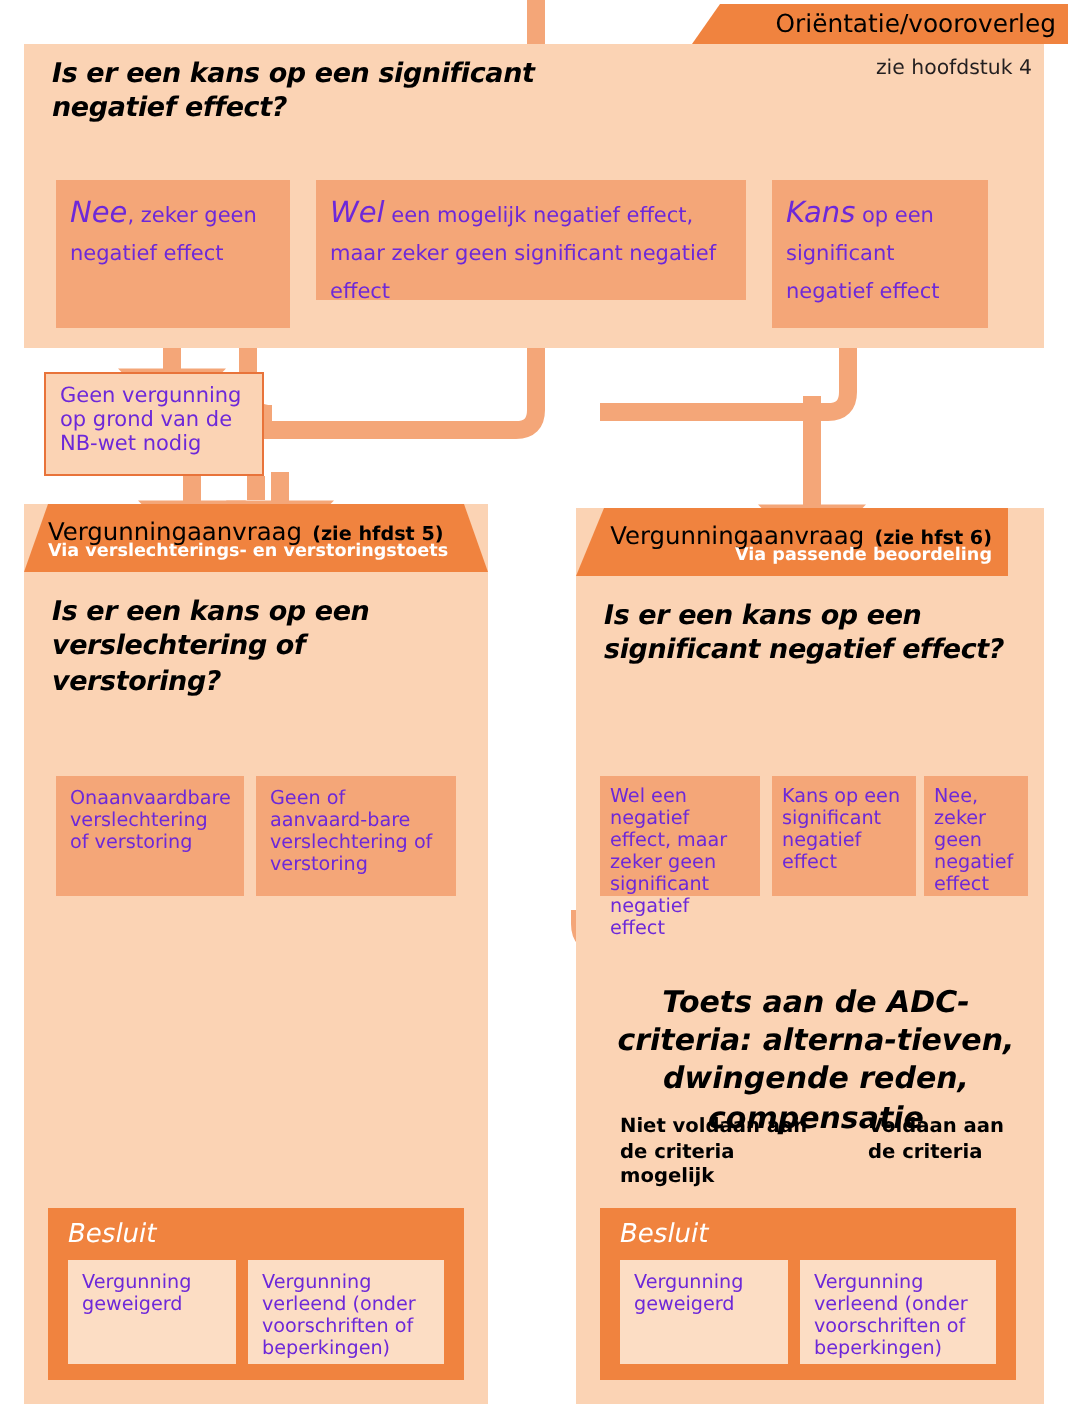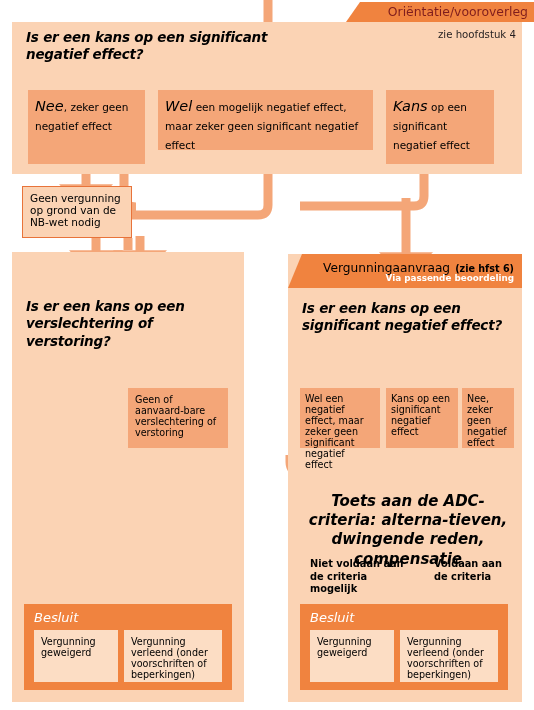"Oriëntatie/vooroverleg" .banner-t { color: #7f1d1d -> #000000 }
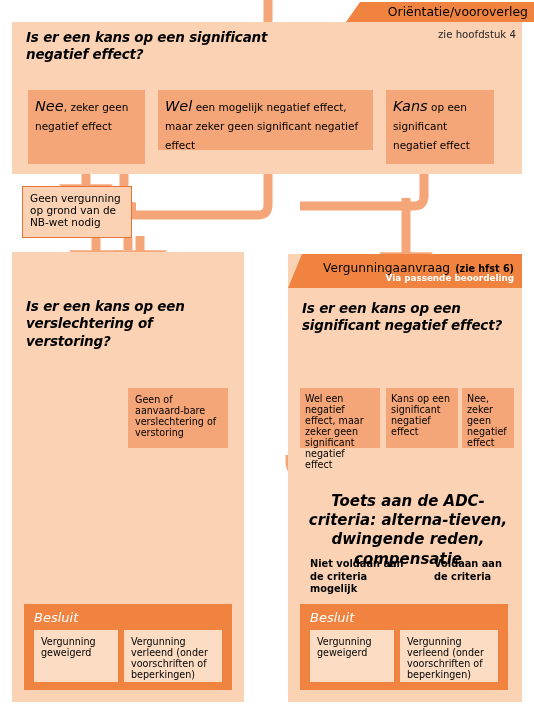"Nee, zeker geen negatief effect" .boxtx { color: #000000 -> #6d28d9 }
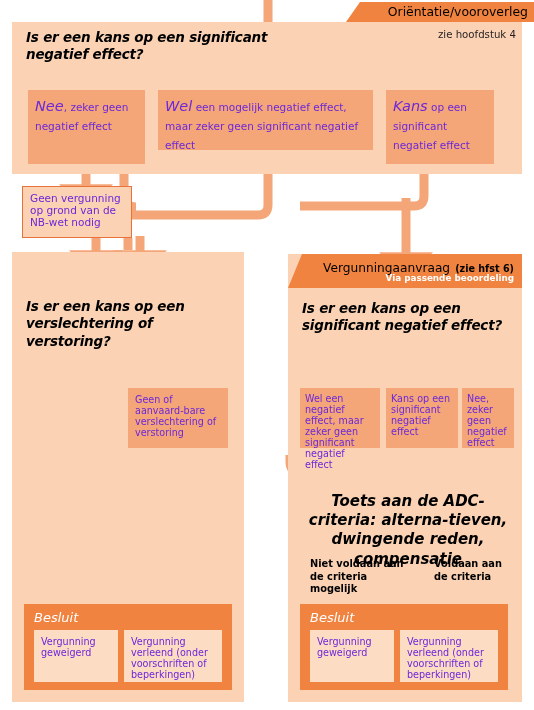"Vergunningaanvraag (zie hfdst 5)" div.hdr { html: none -> <div> <div> <span>Vergunningaanvraag</span> <span>(zie hfdst 5)</span> </div> <div>Via verslechterings- en verstoringstoets</div> </div> }
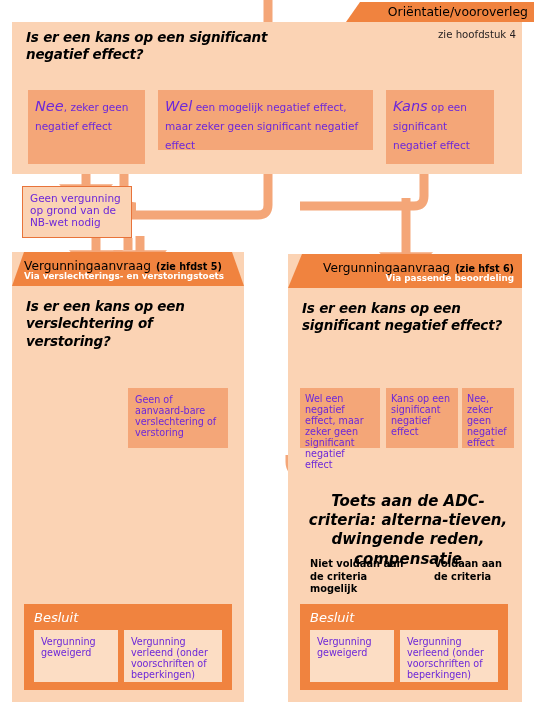"Vergunningaanvraag (zie hfst 6)" div.hdr { padding-left: none -> 16px; width: 234px -> 200px }
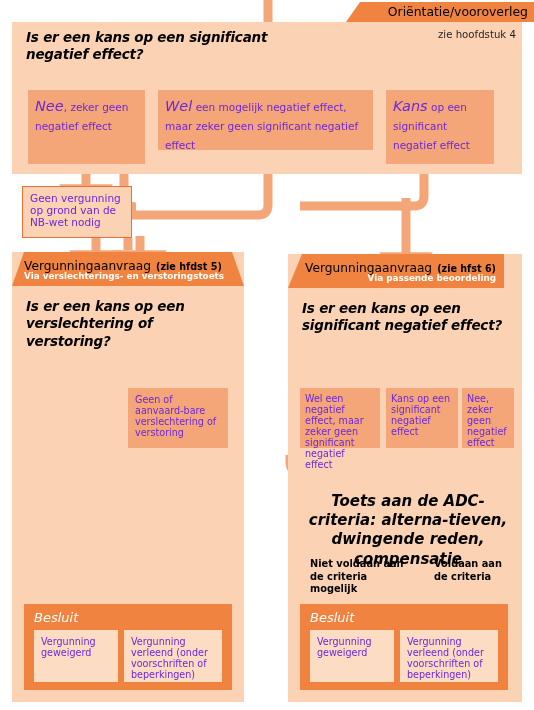"Onaanvaardbare verslechtering of" div.box { html: none -> <div> <div>Onaanvaardbare verslechtering of verstoring</div> </div> }
